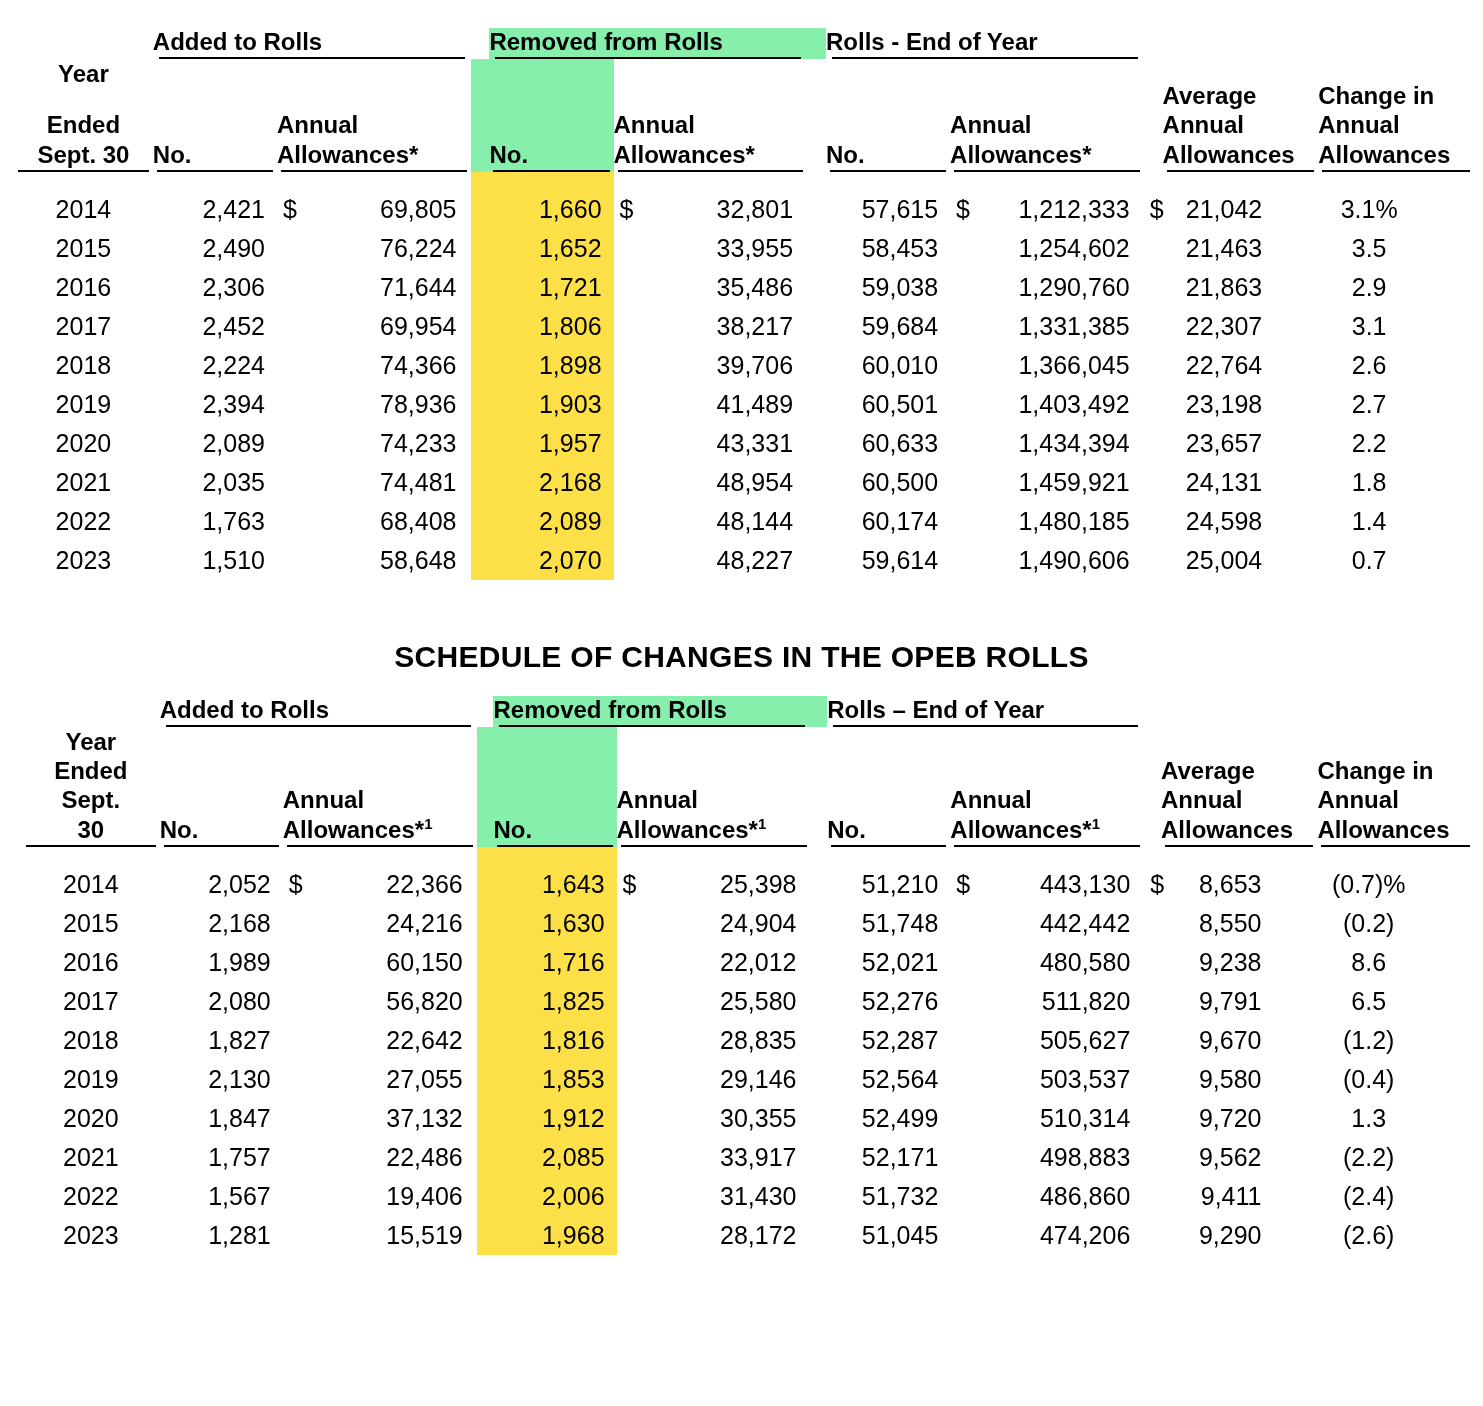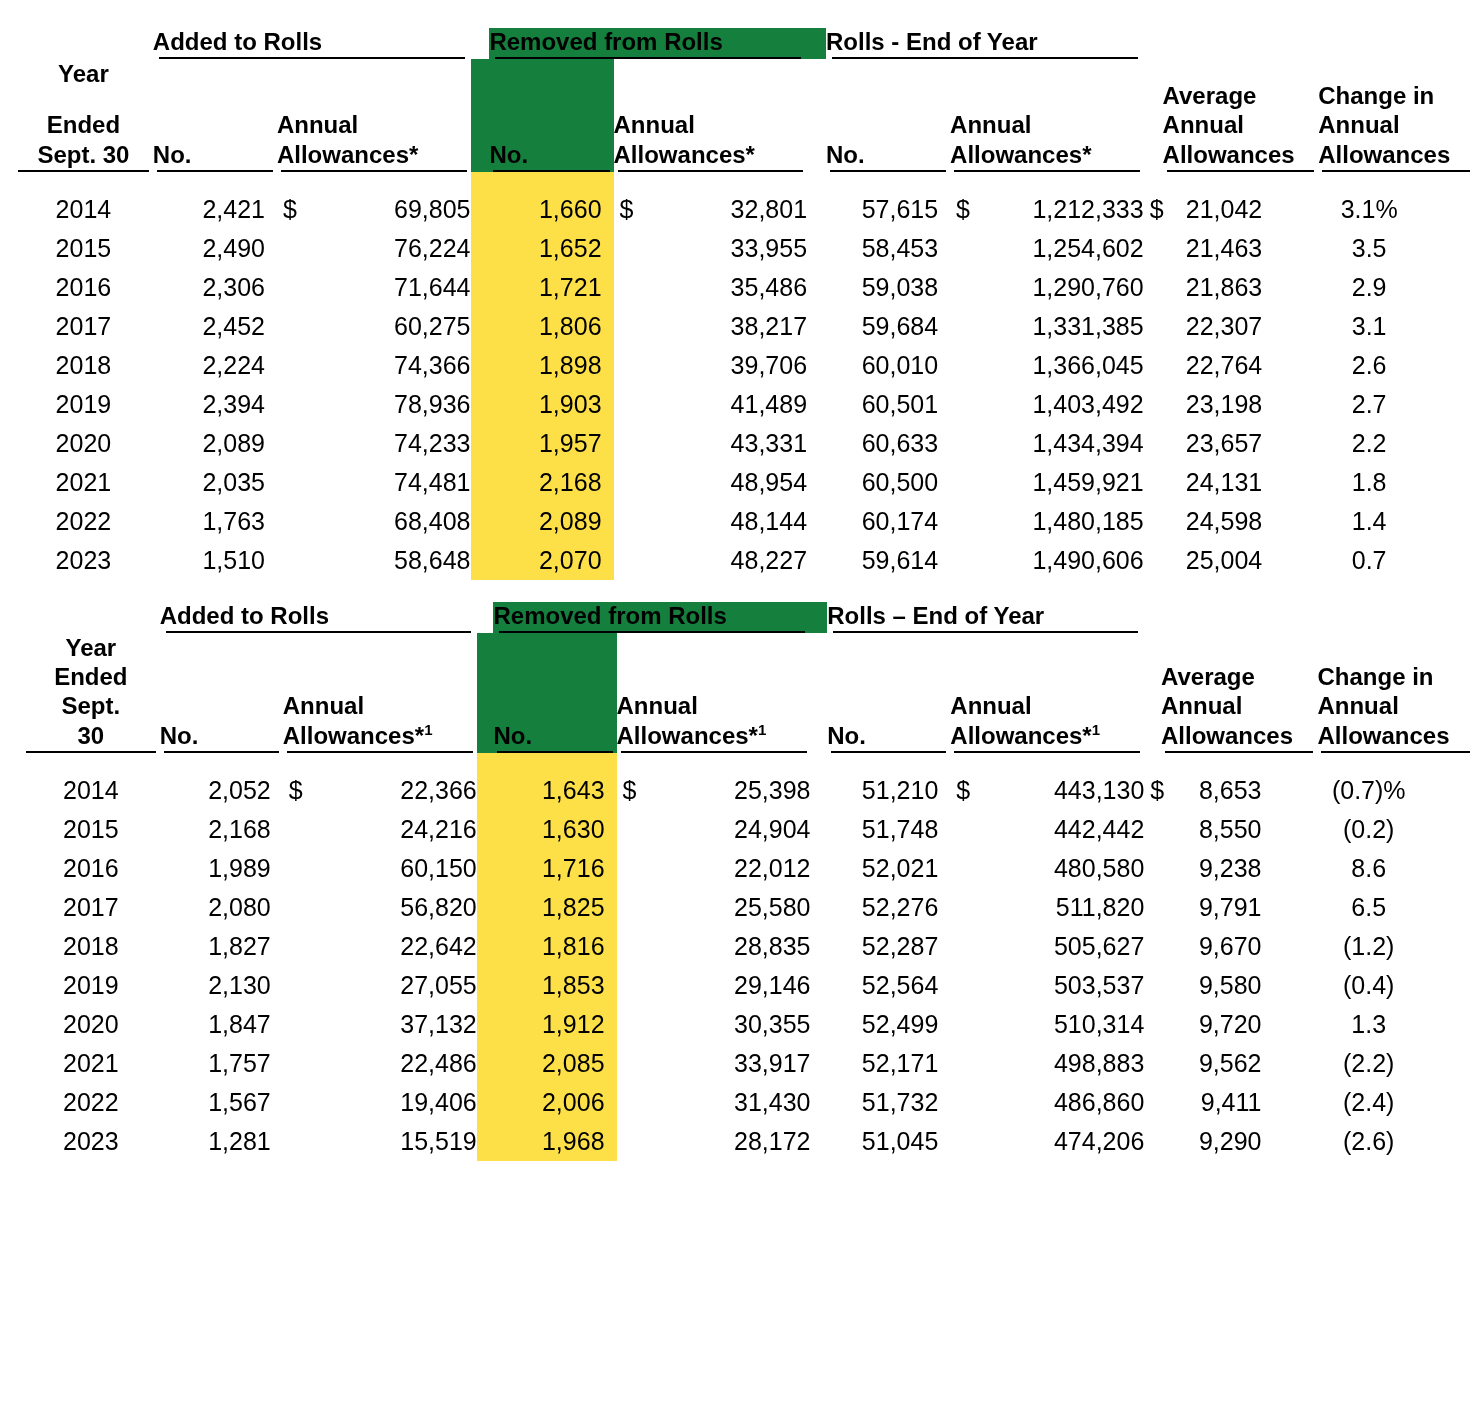"Removed from Rolls" .hl-head { background: #15803d -> #86efac }
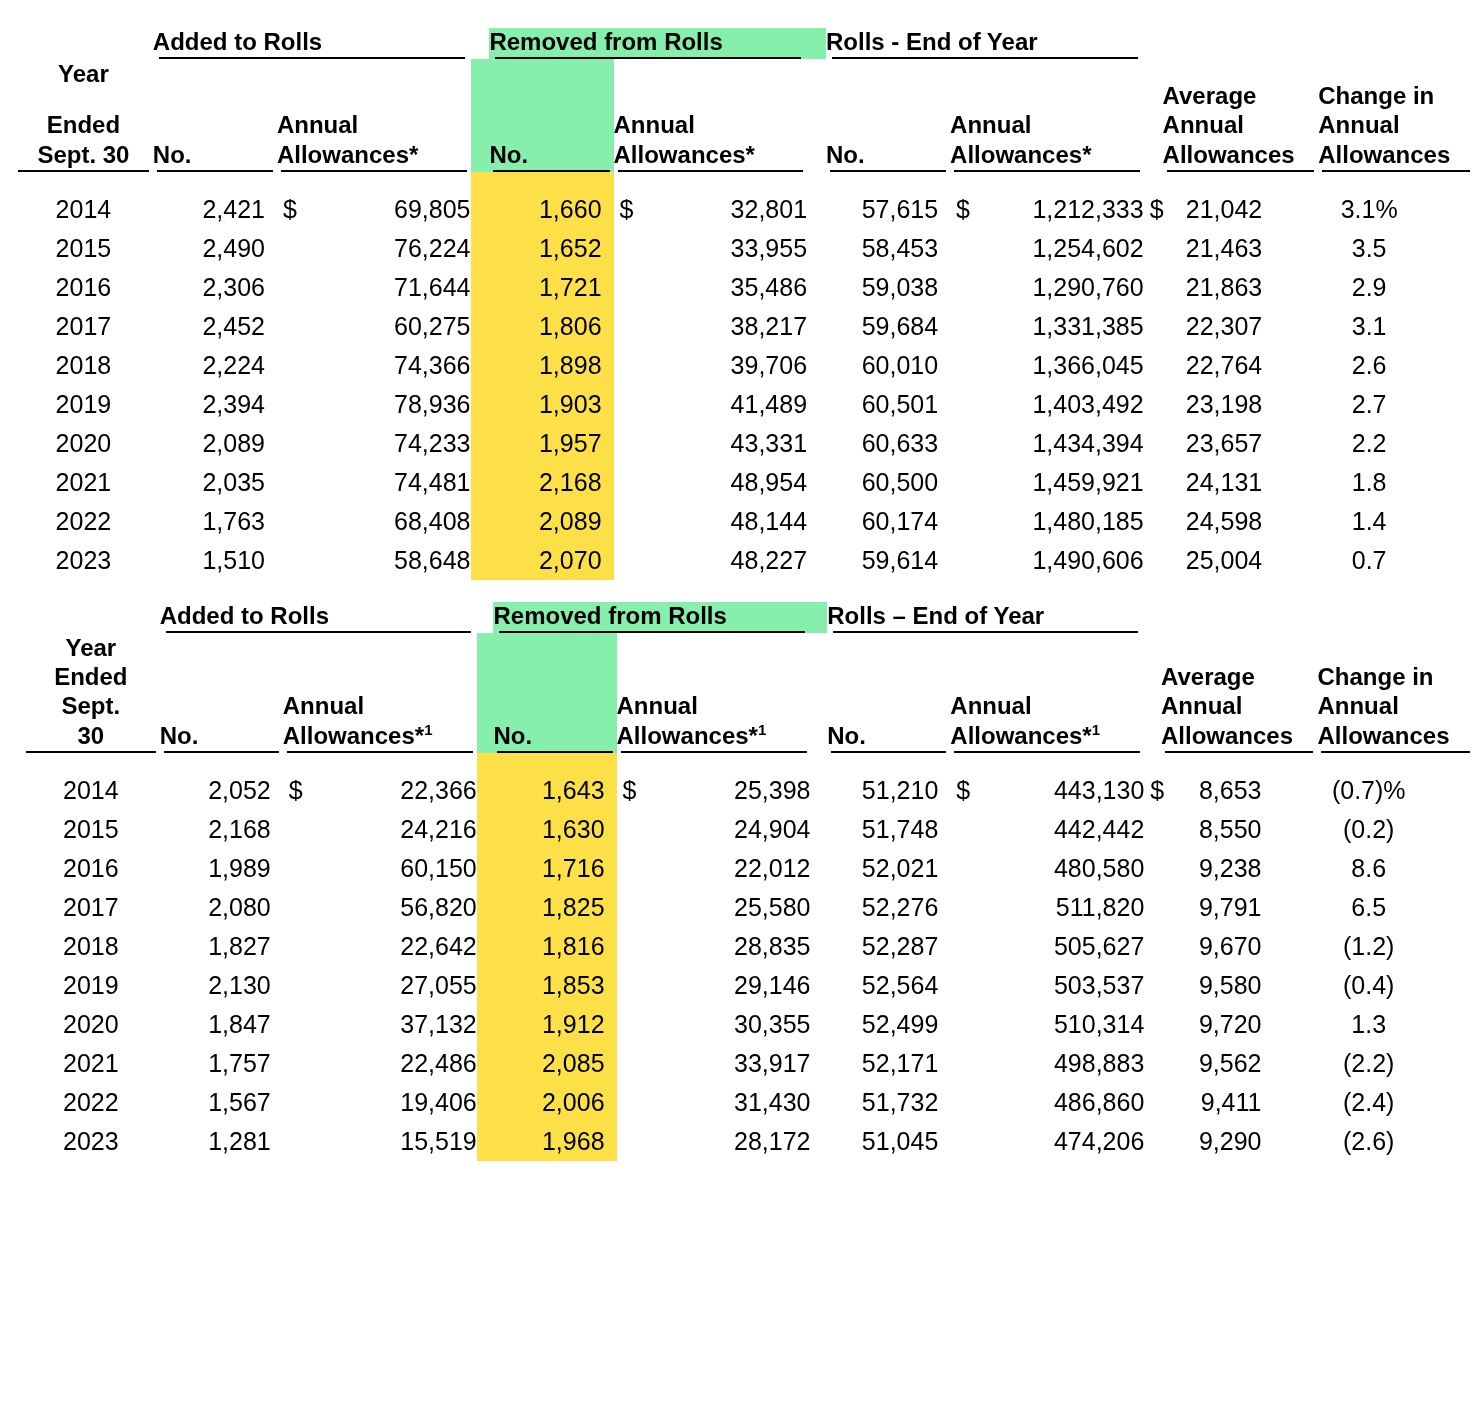"69,805" td.amt { padding-right: none -> 14px }
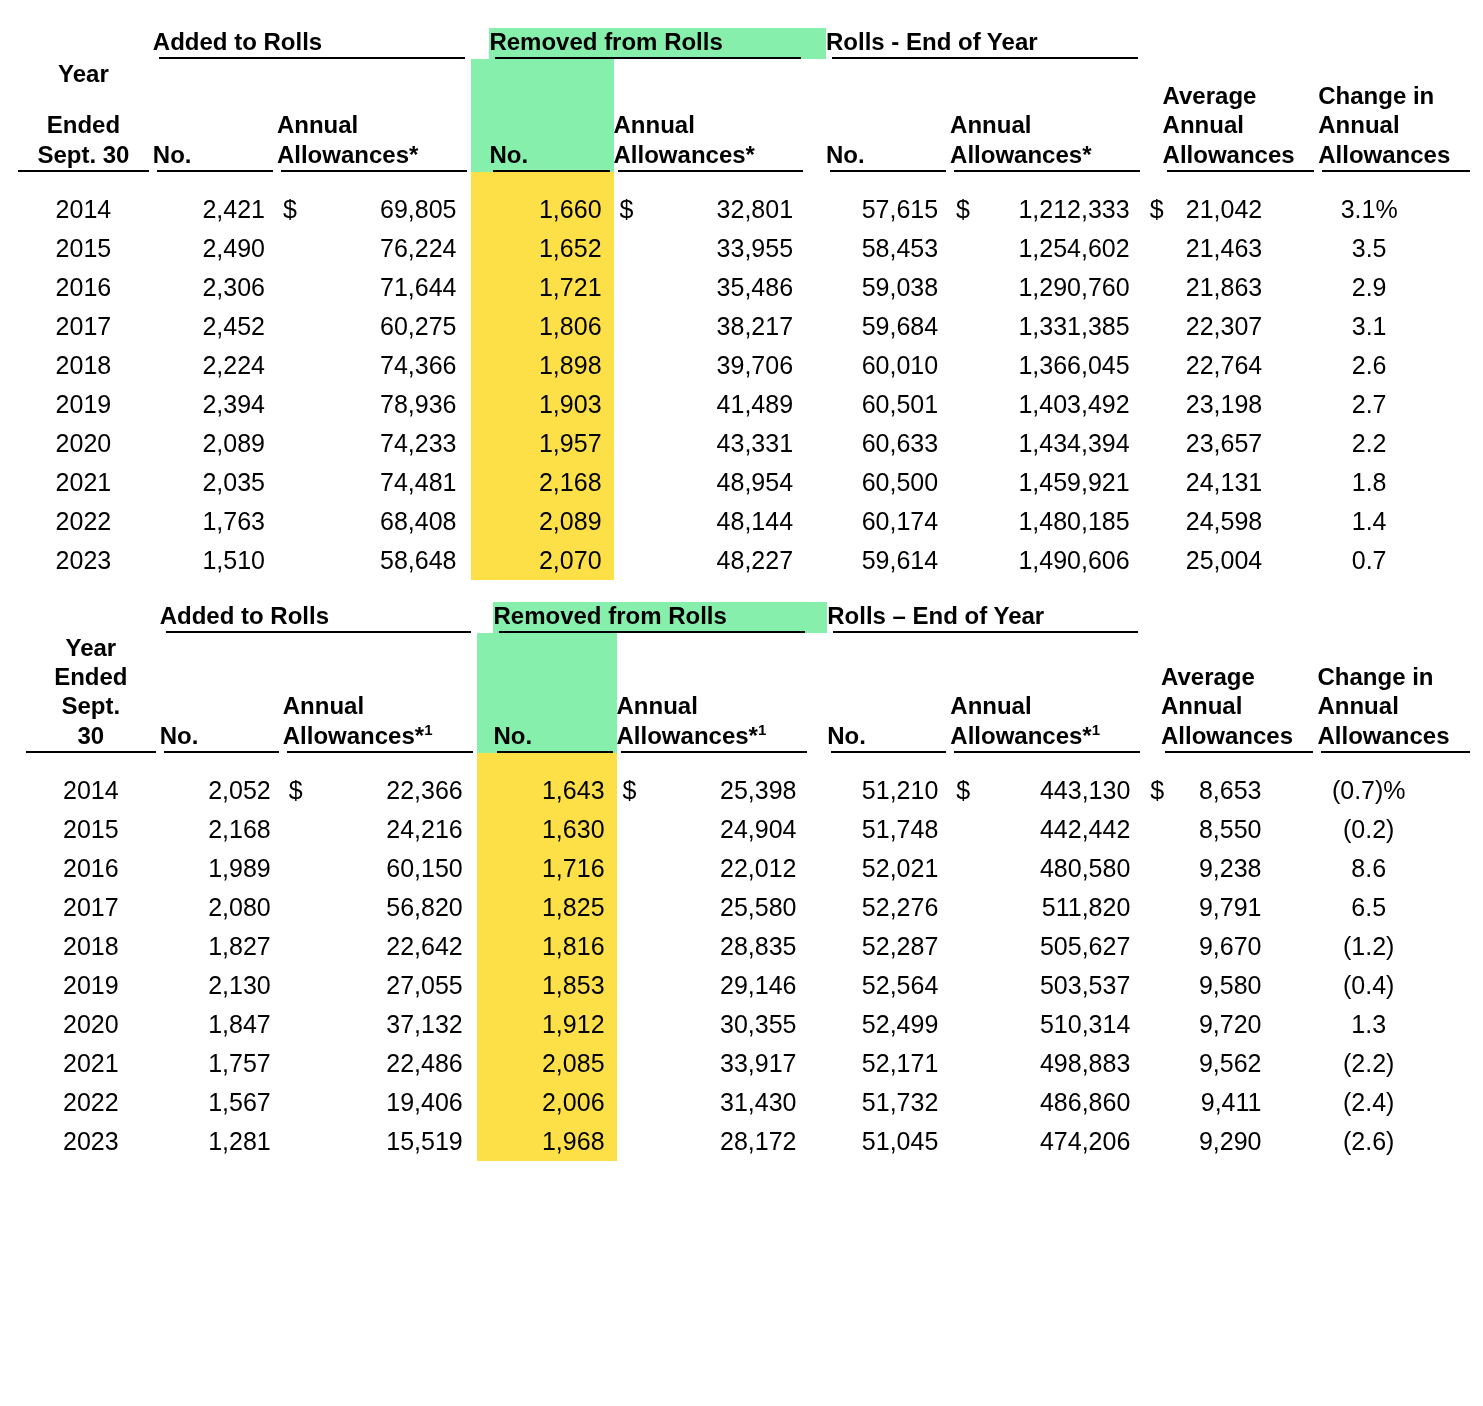"60,275" td.amt { text: 60,275 -> 69,954 }
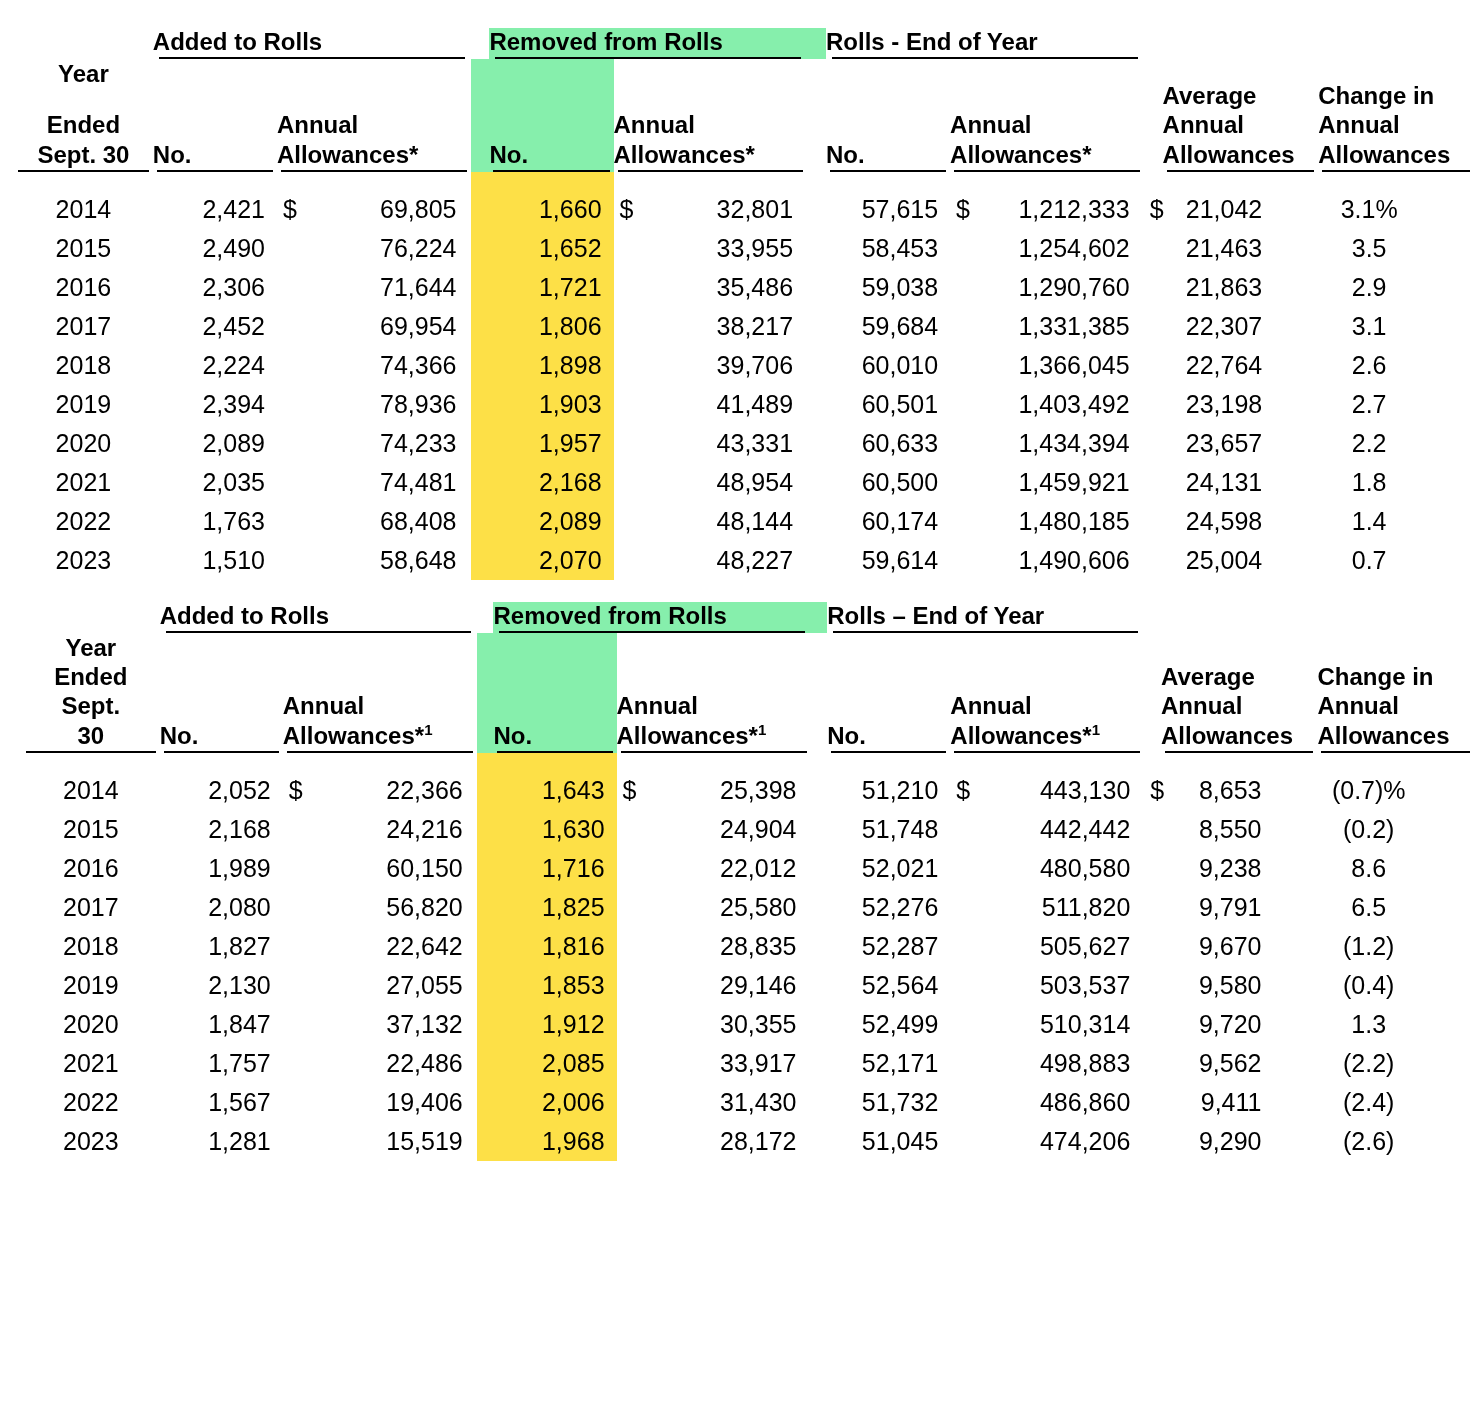"SCHEDULE OF CHANGES IN THE" div.table-title { html: none -> <div> <span>SCHEDULE OF CHANGES IN THE OPEB ROLLS</span> </div> }
